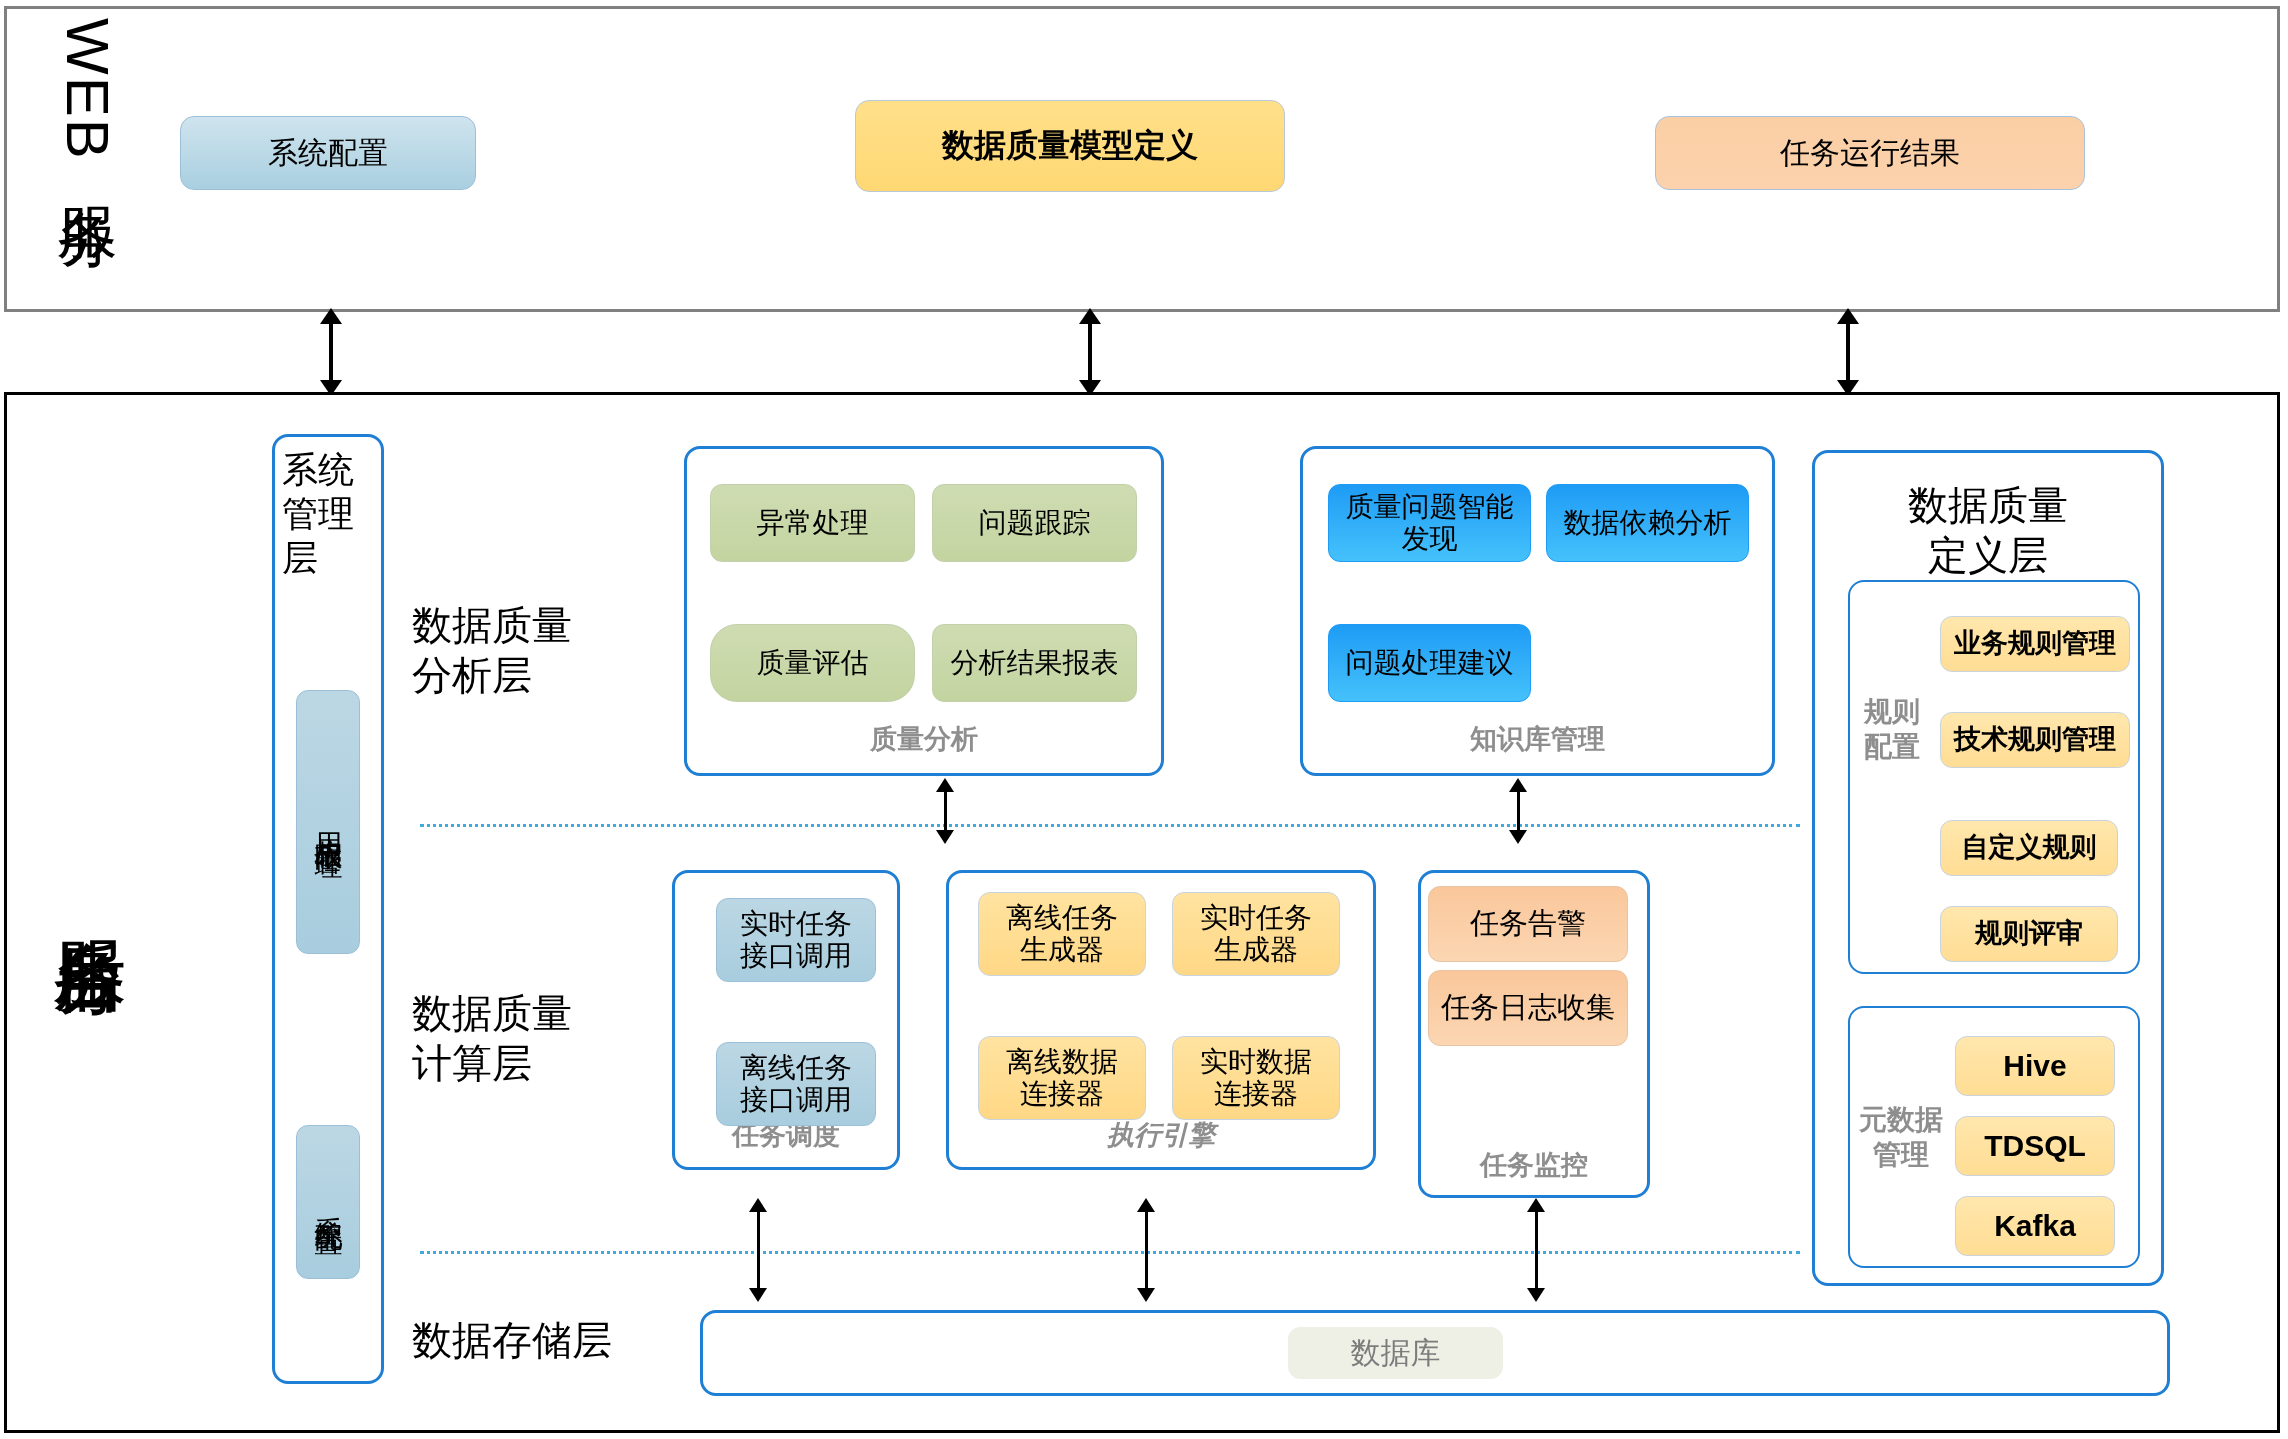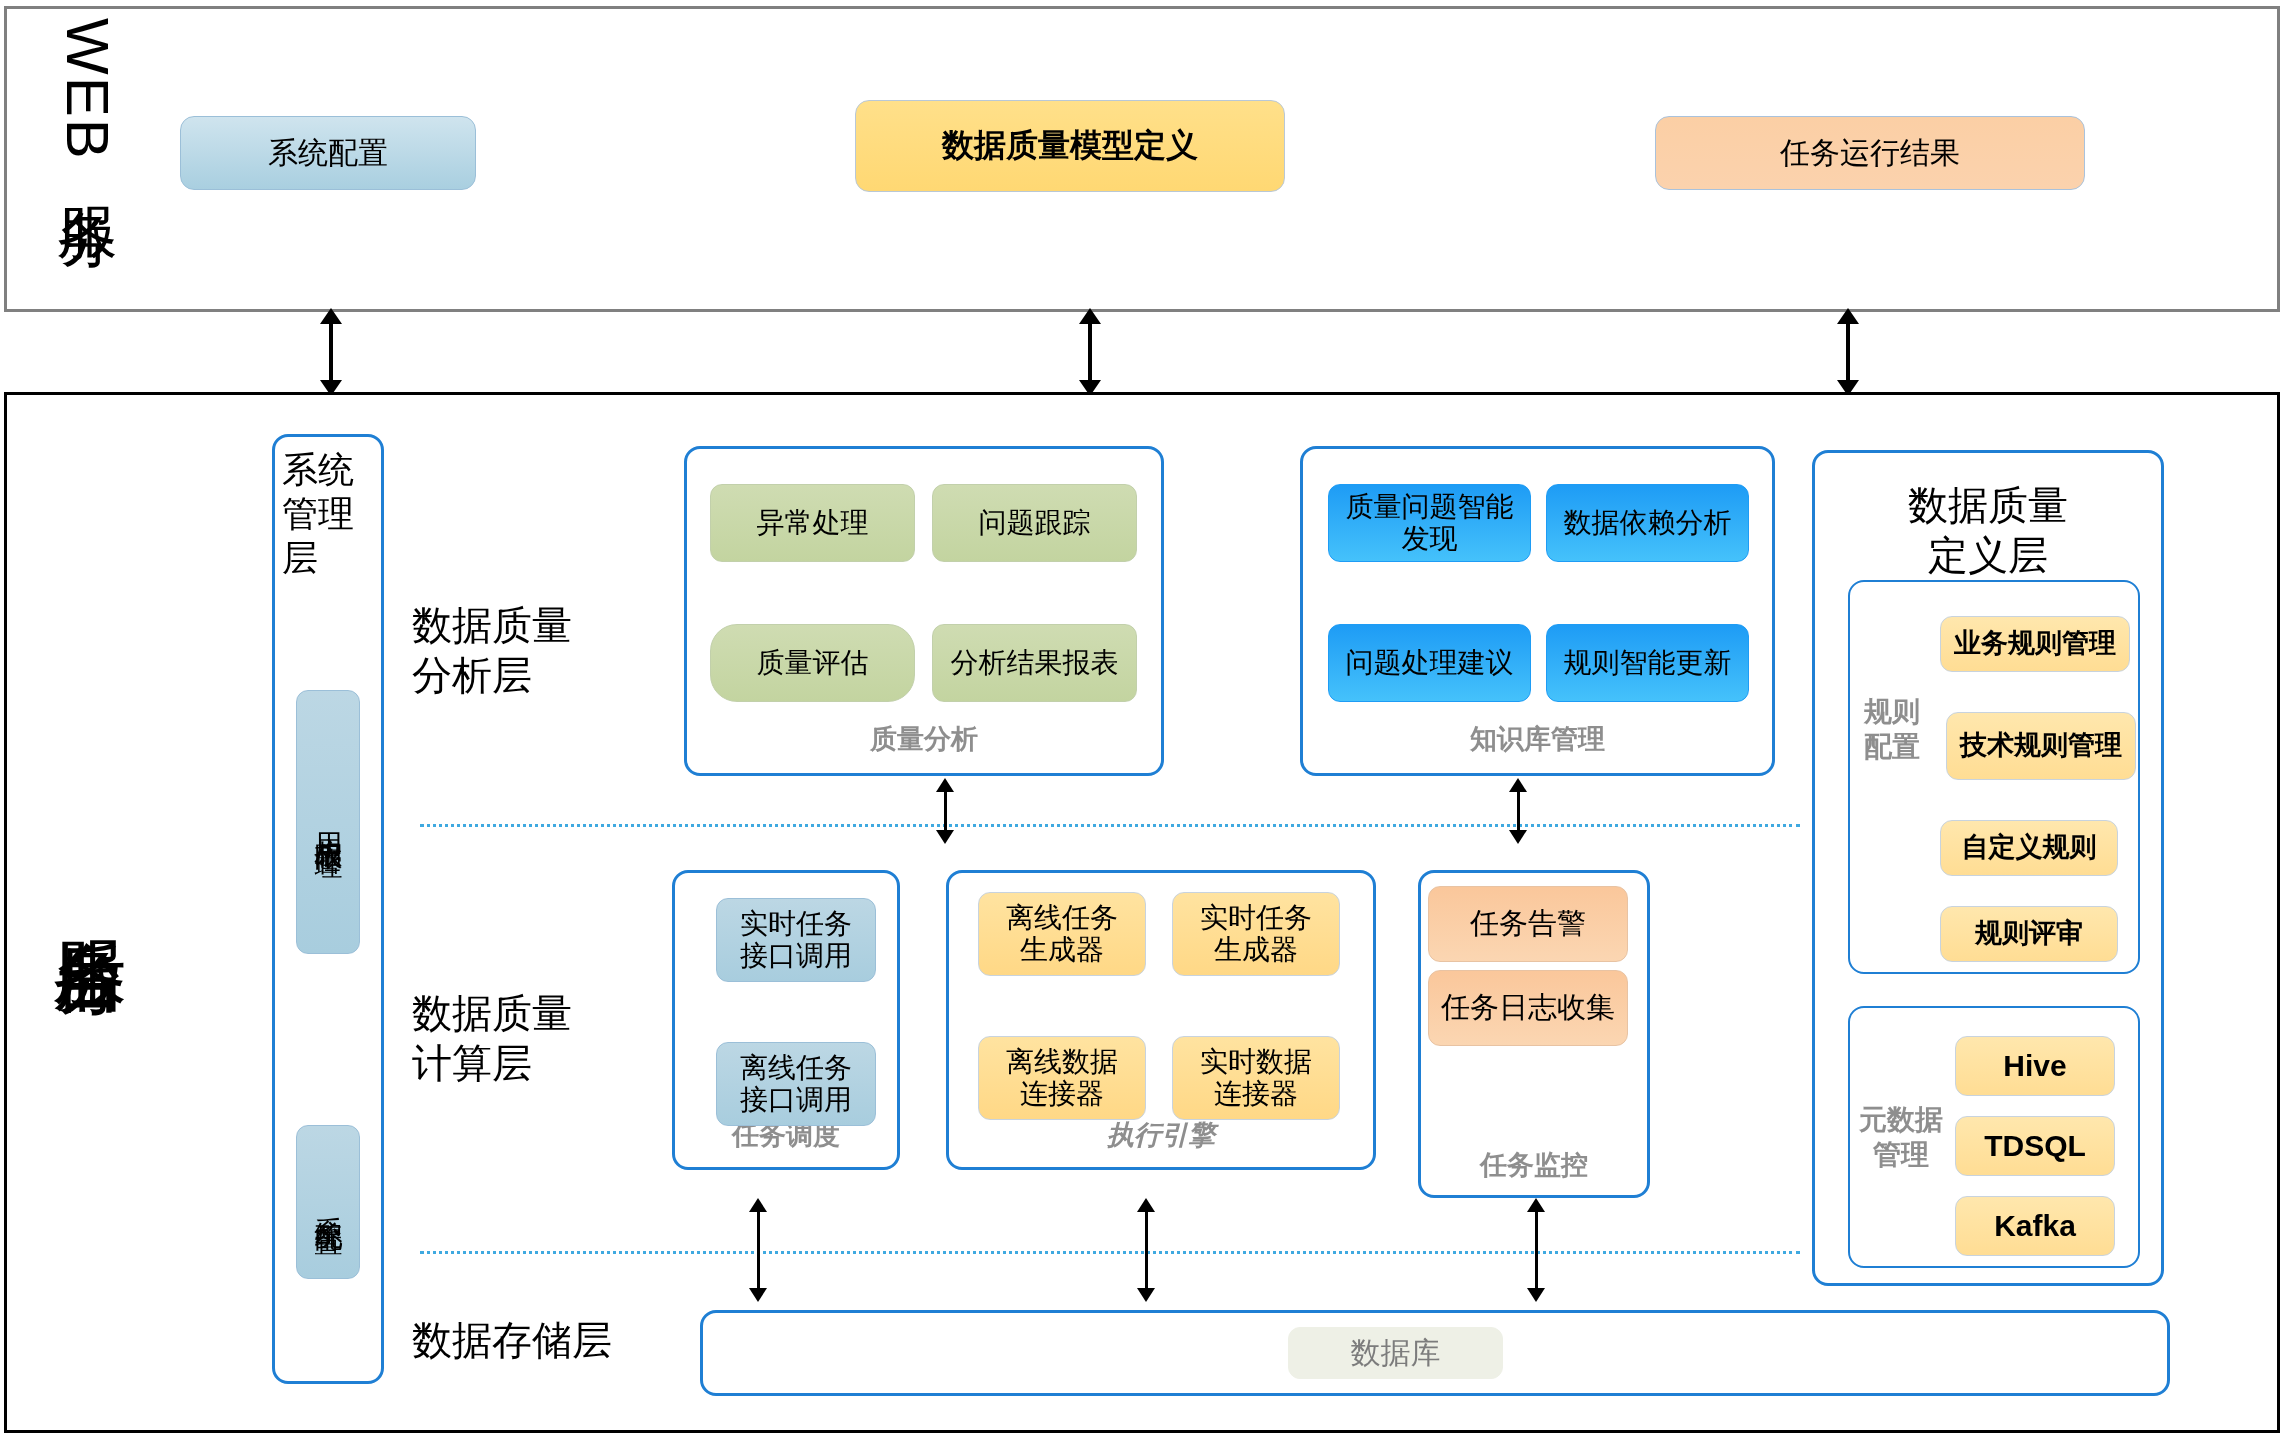"规则智能更新" div.chip { html: <div>规则智能更新</div> -> none }
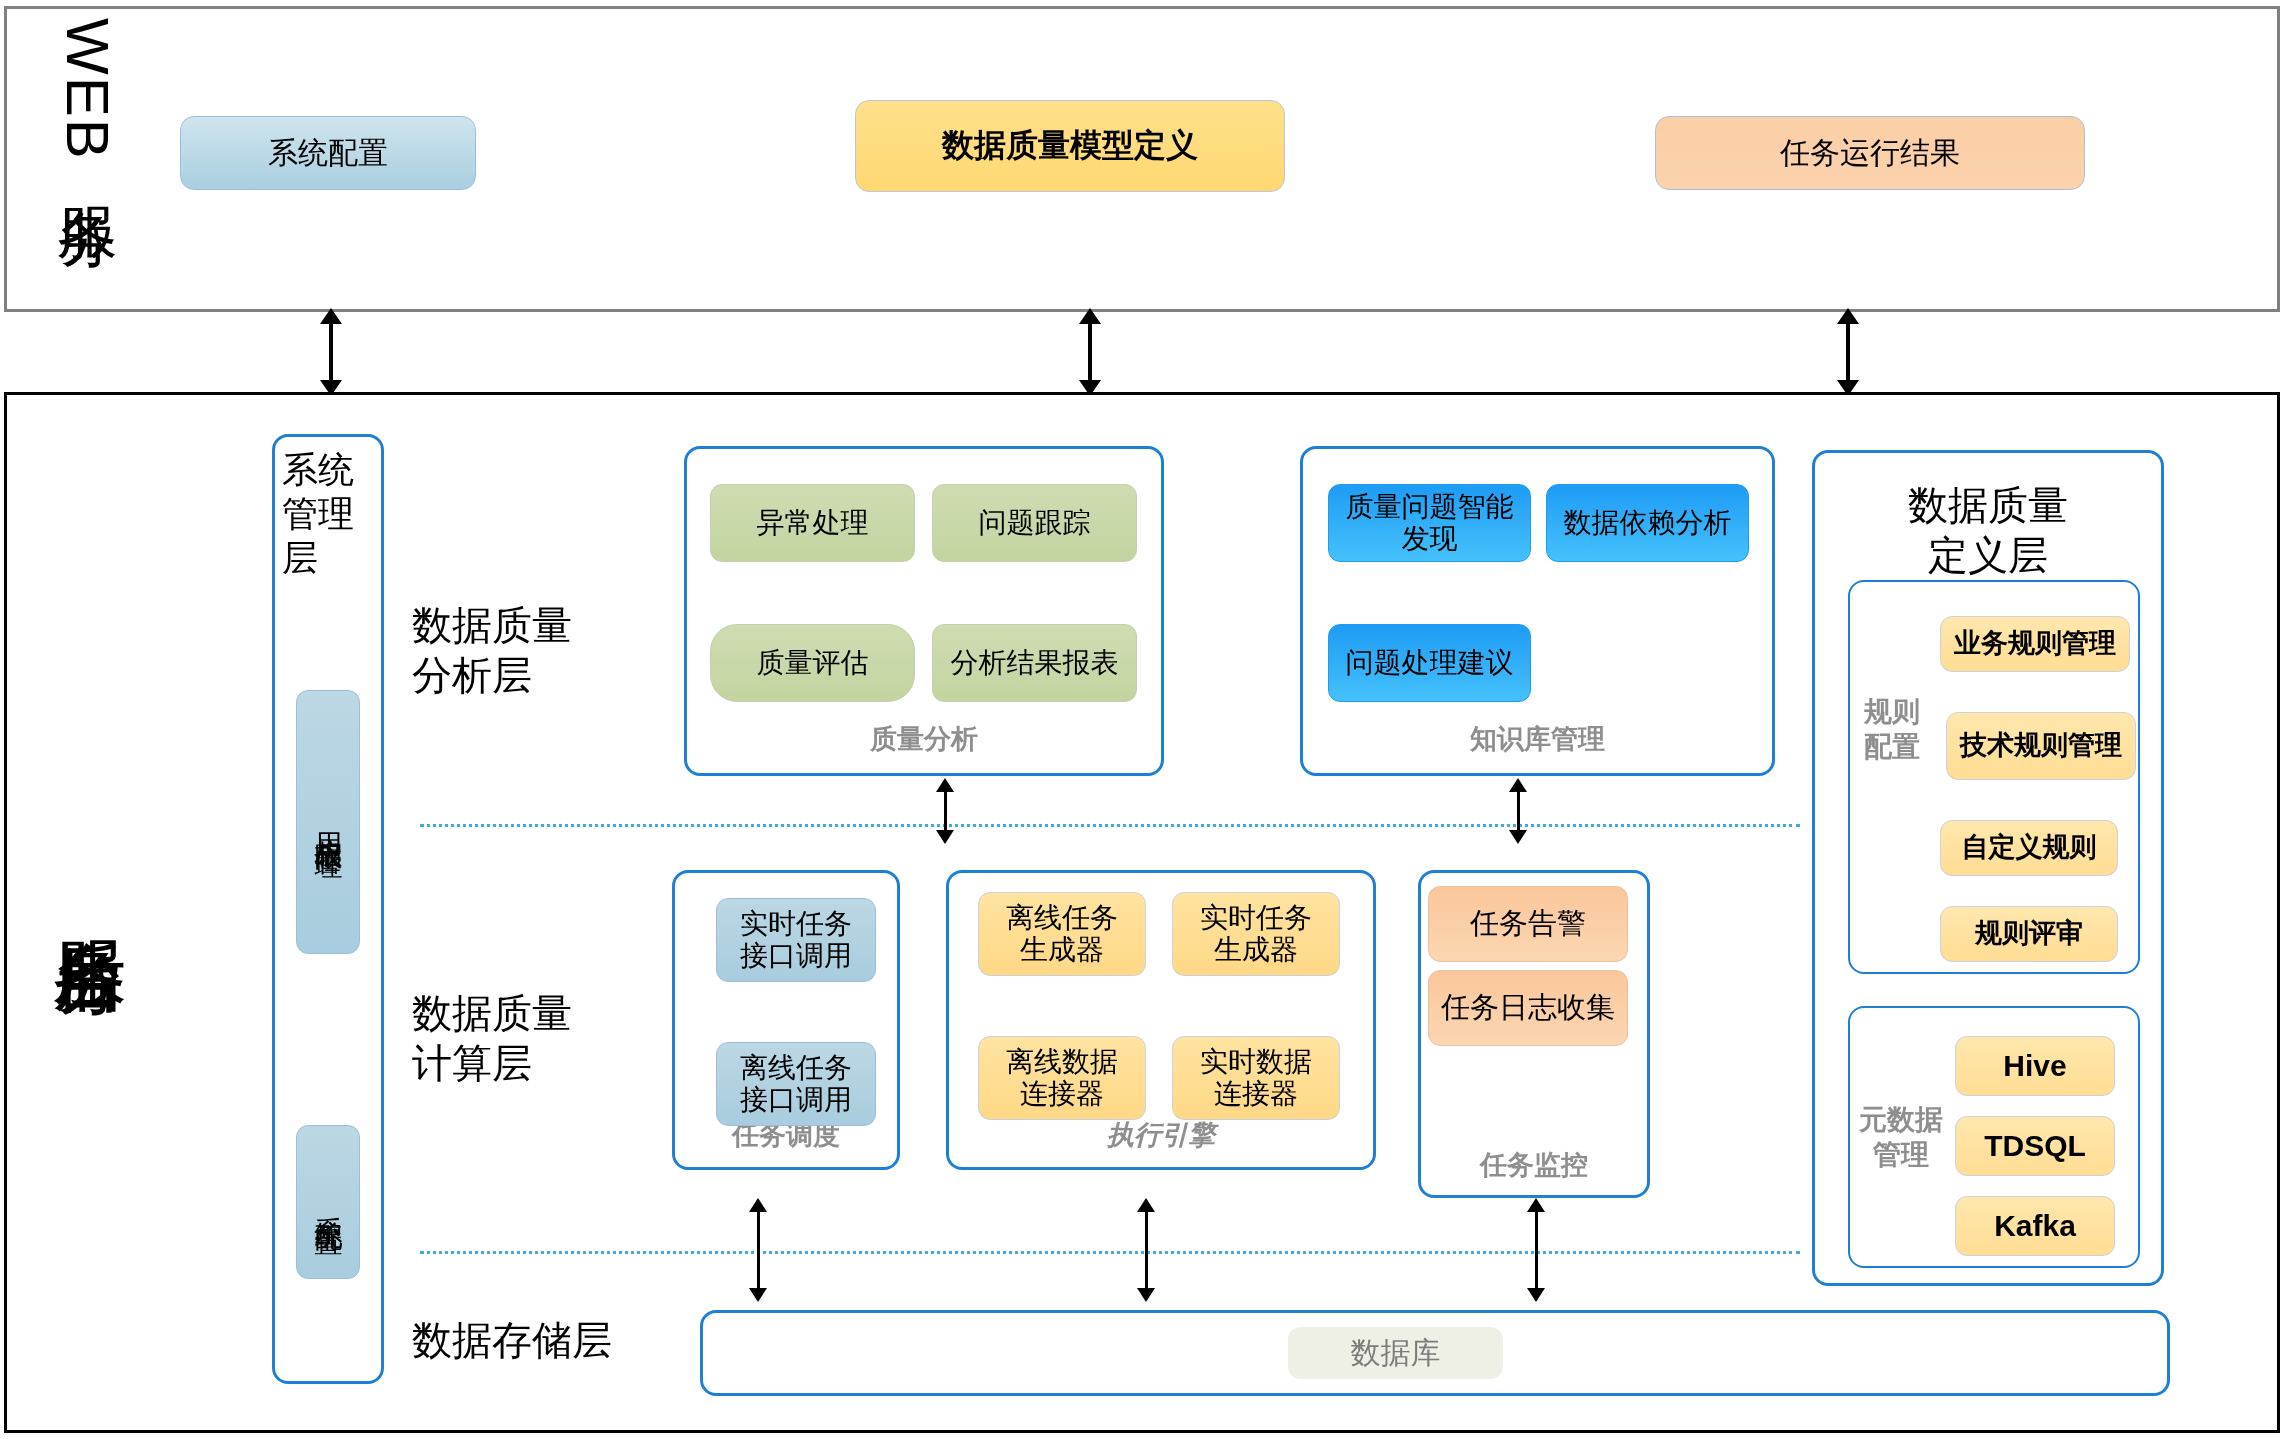"技术规则管理" div.chip { height: 68px -> 56px; margin-left: 6px -> none }
